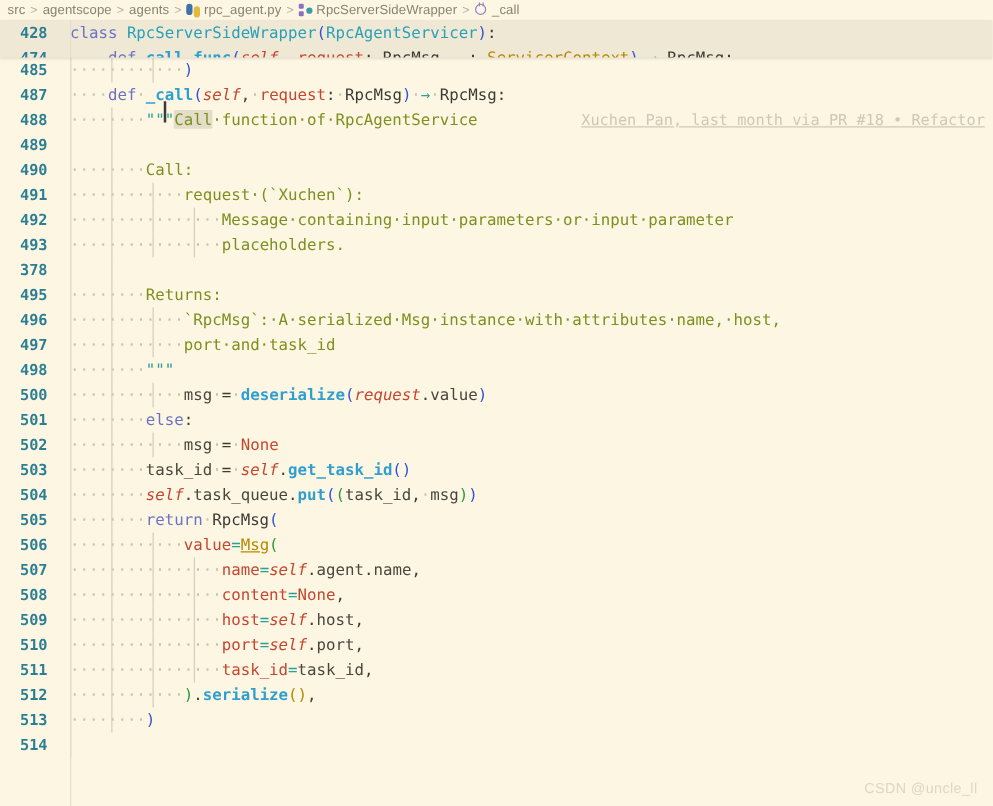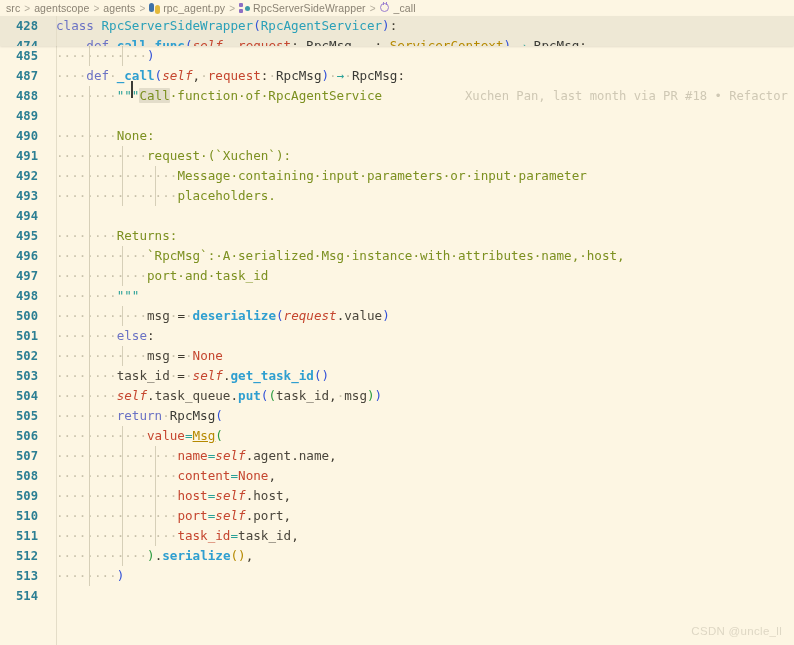"Xuchen Pan, last month via" .blame { text-decoration: none -> underline }
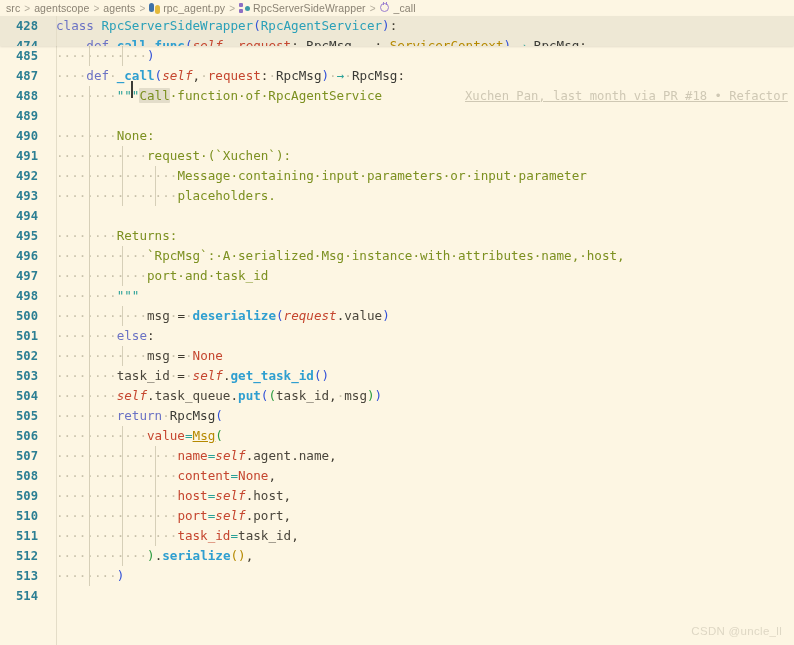"None:" span.t-str { text: None -> Call }
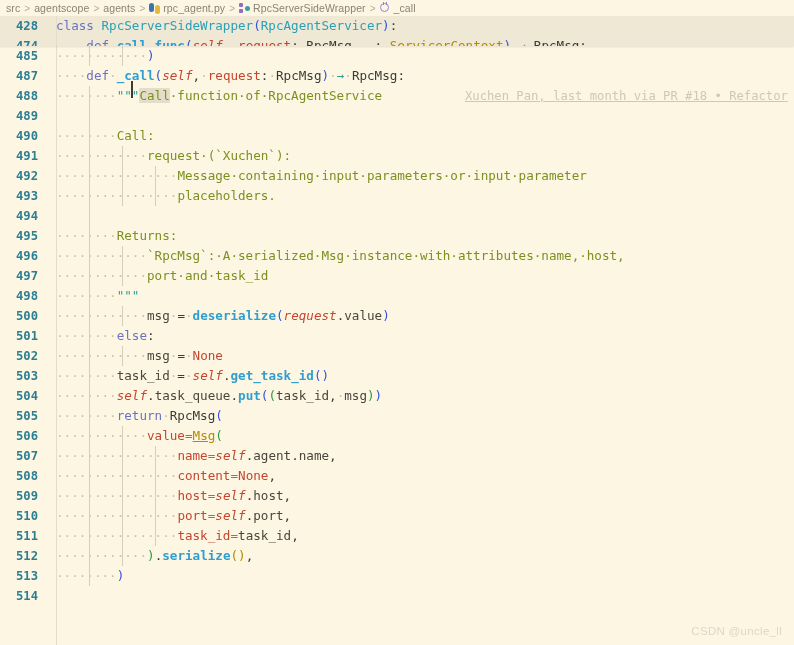"494" span.ln { text: 494 -> 378 }
